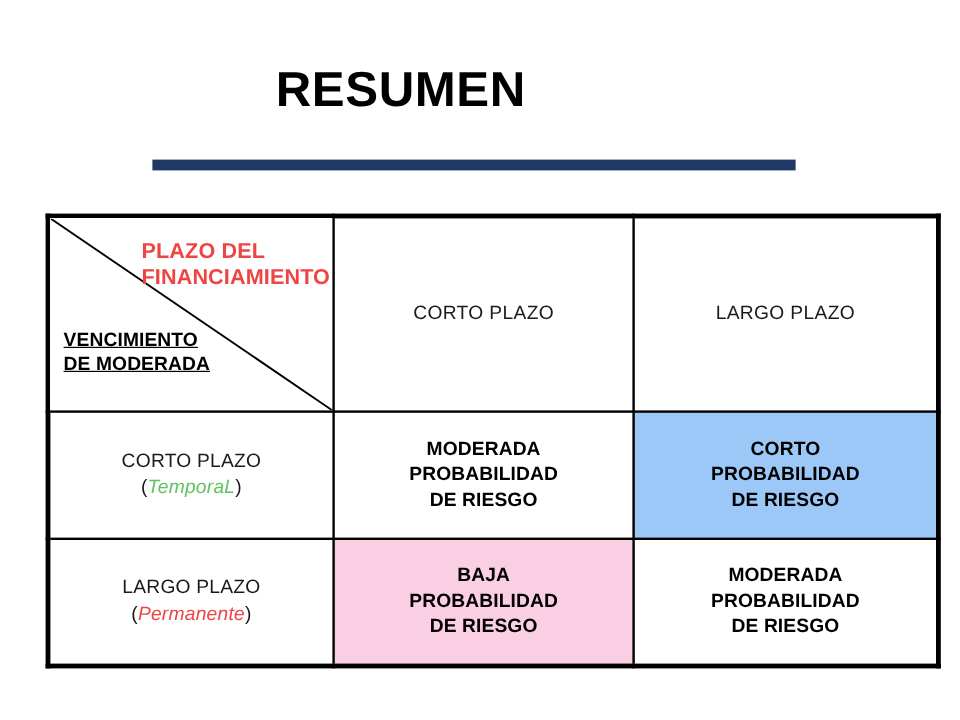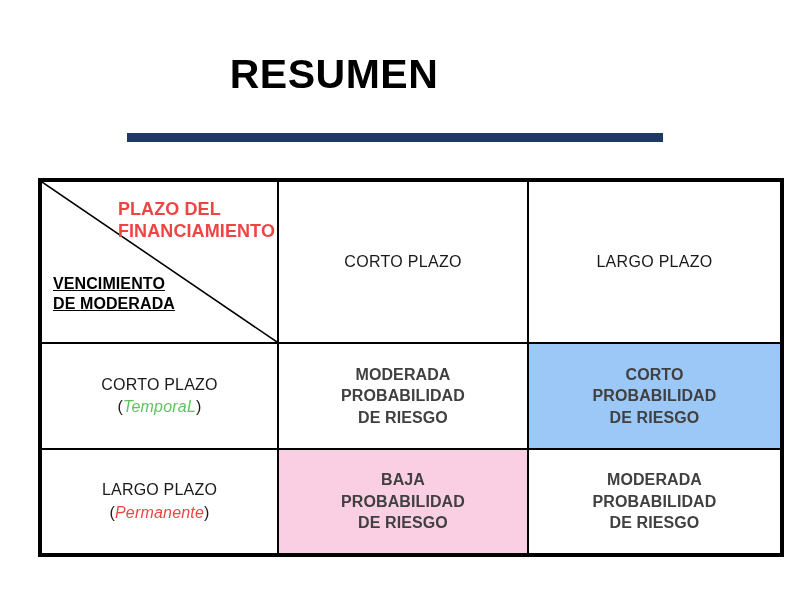"MODERADA" .risk-cell { color: #404040 -> #000000 }
